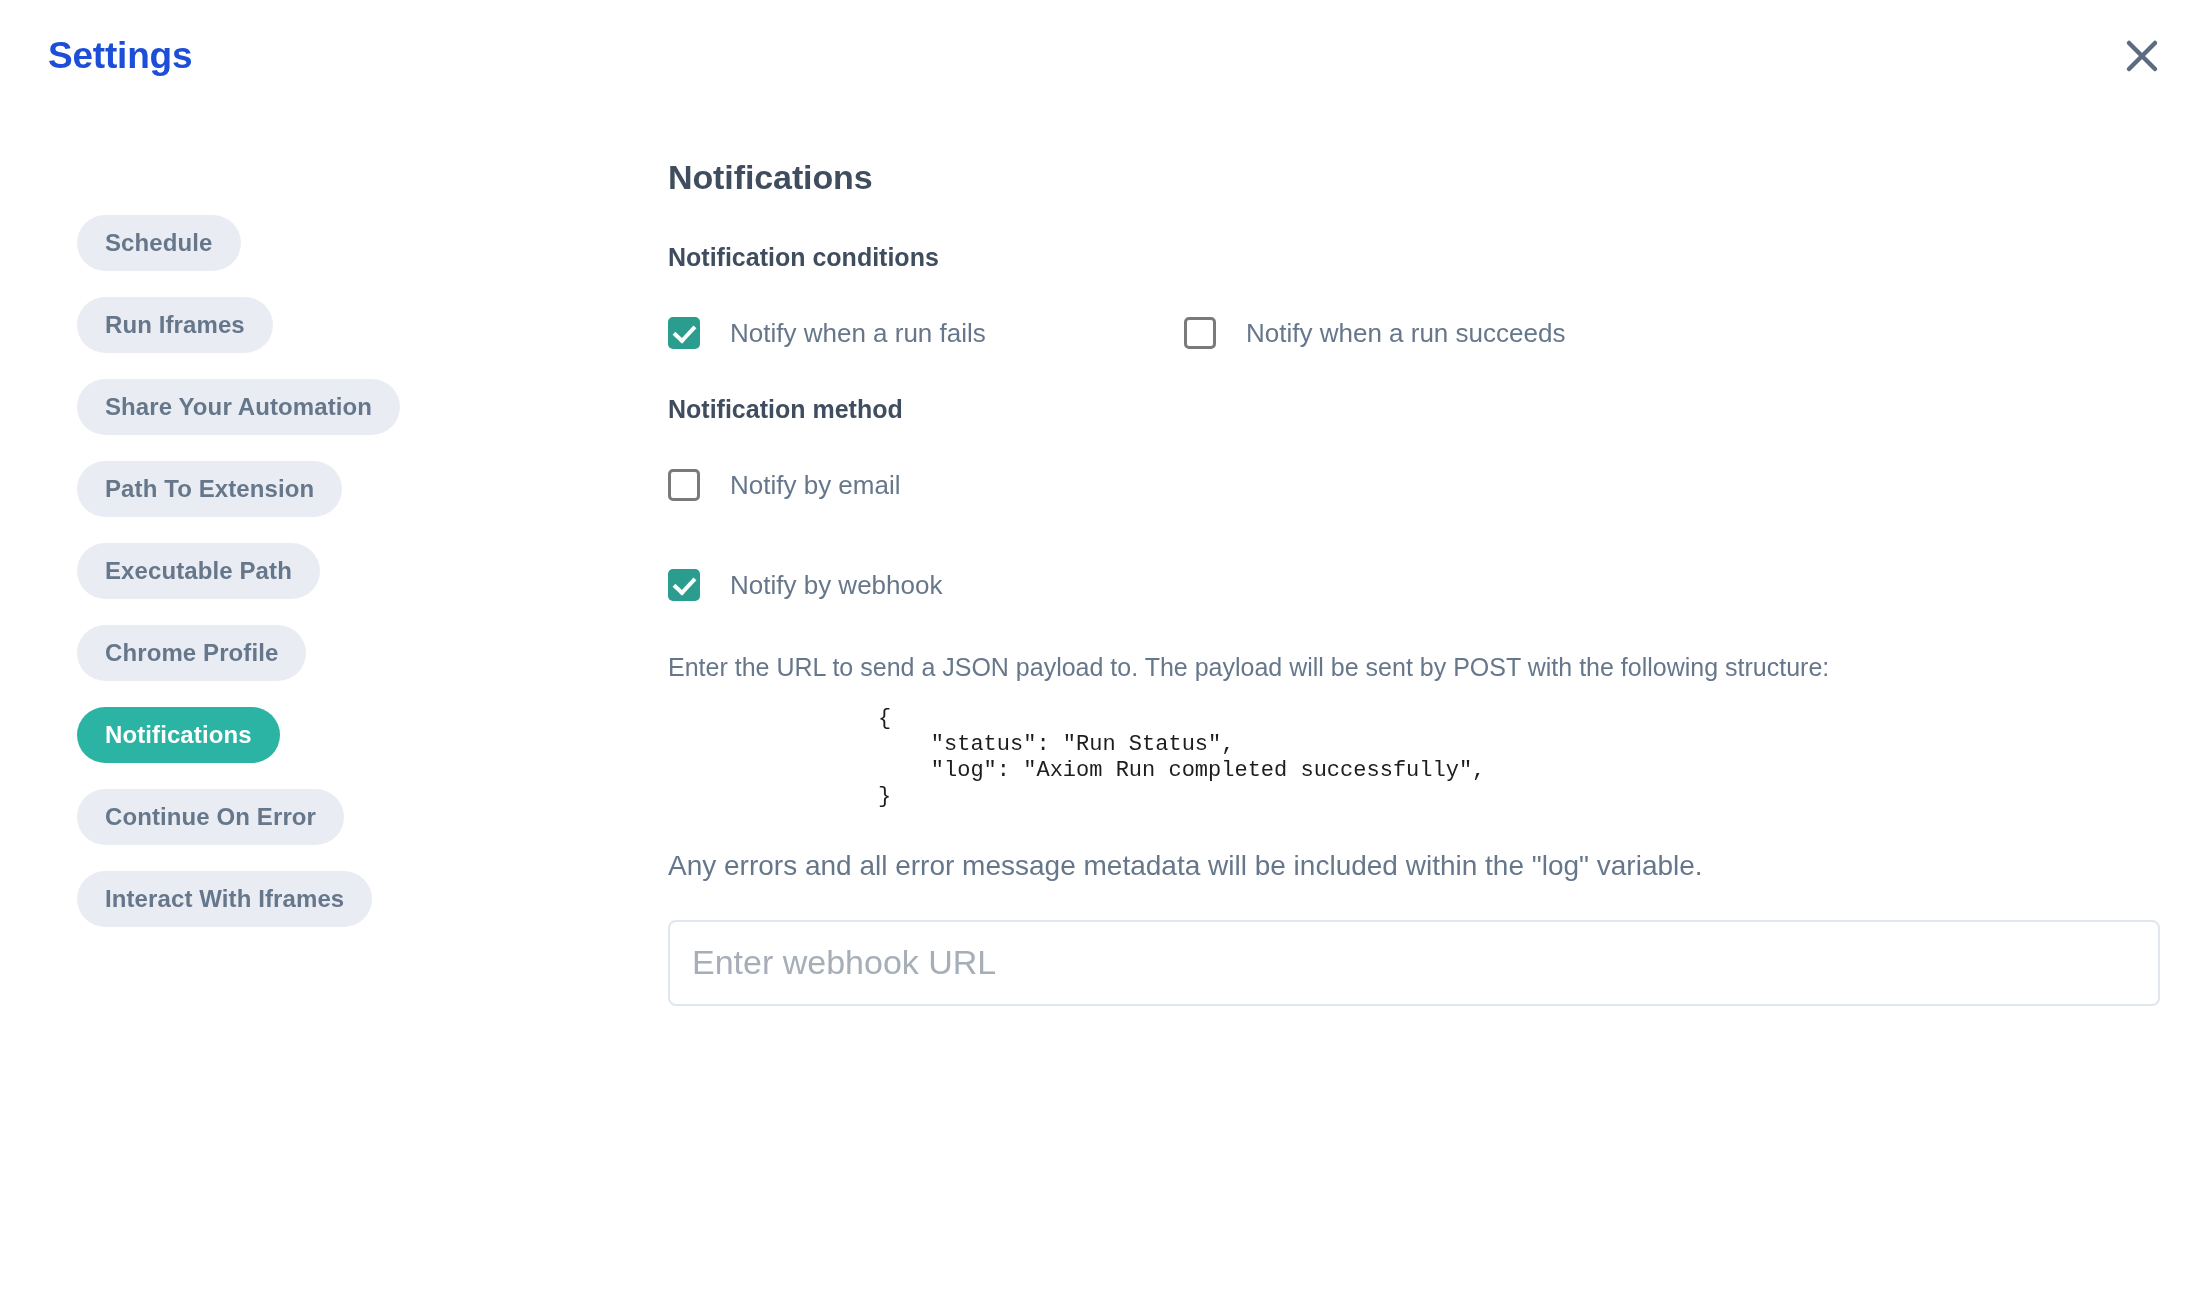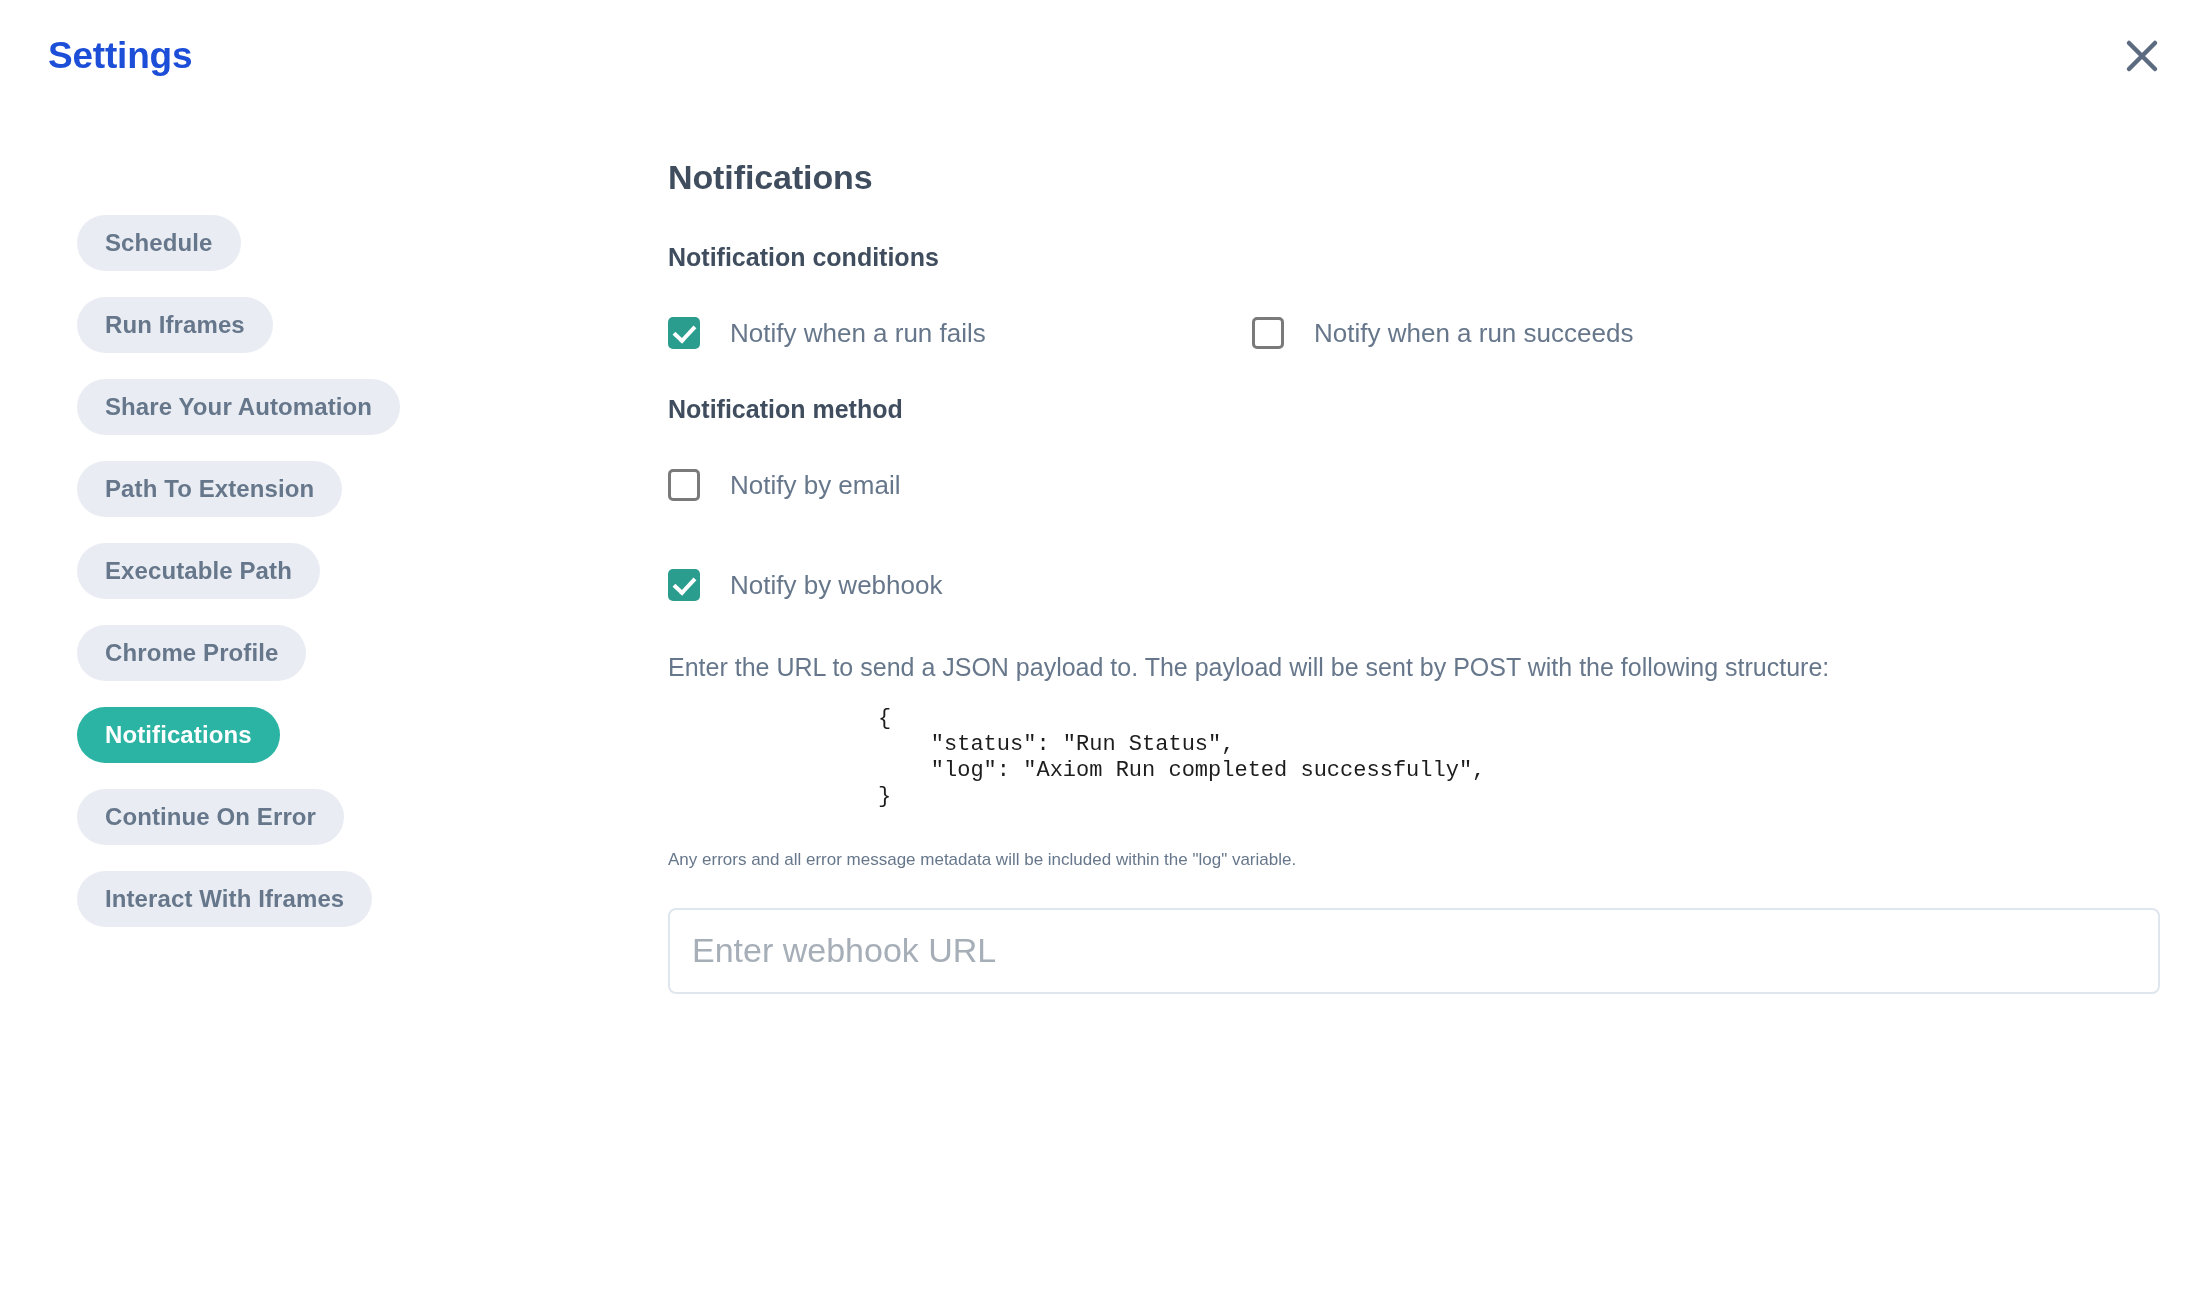"Notify when a run fails" .conditions-row .checkbox-row:first-child { width: 584px -> 516px }
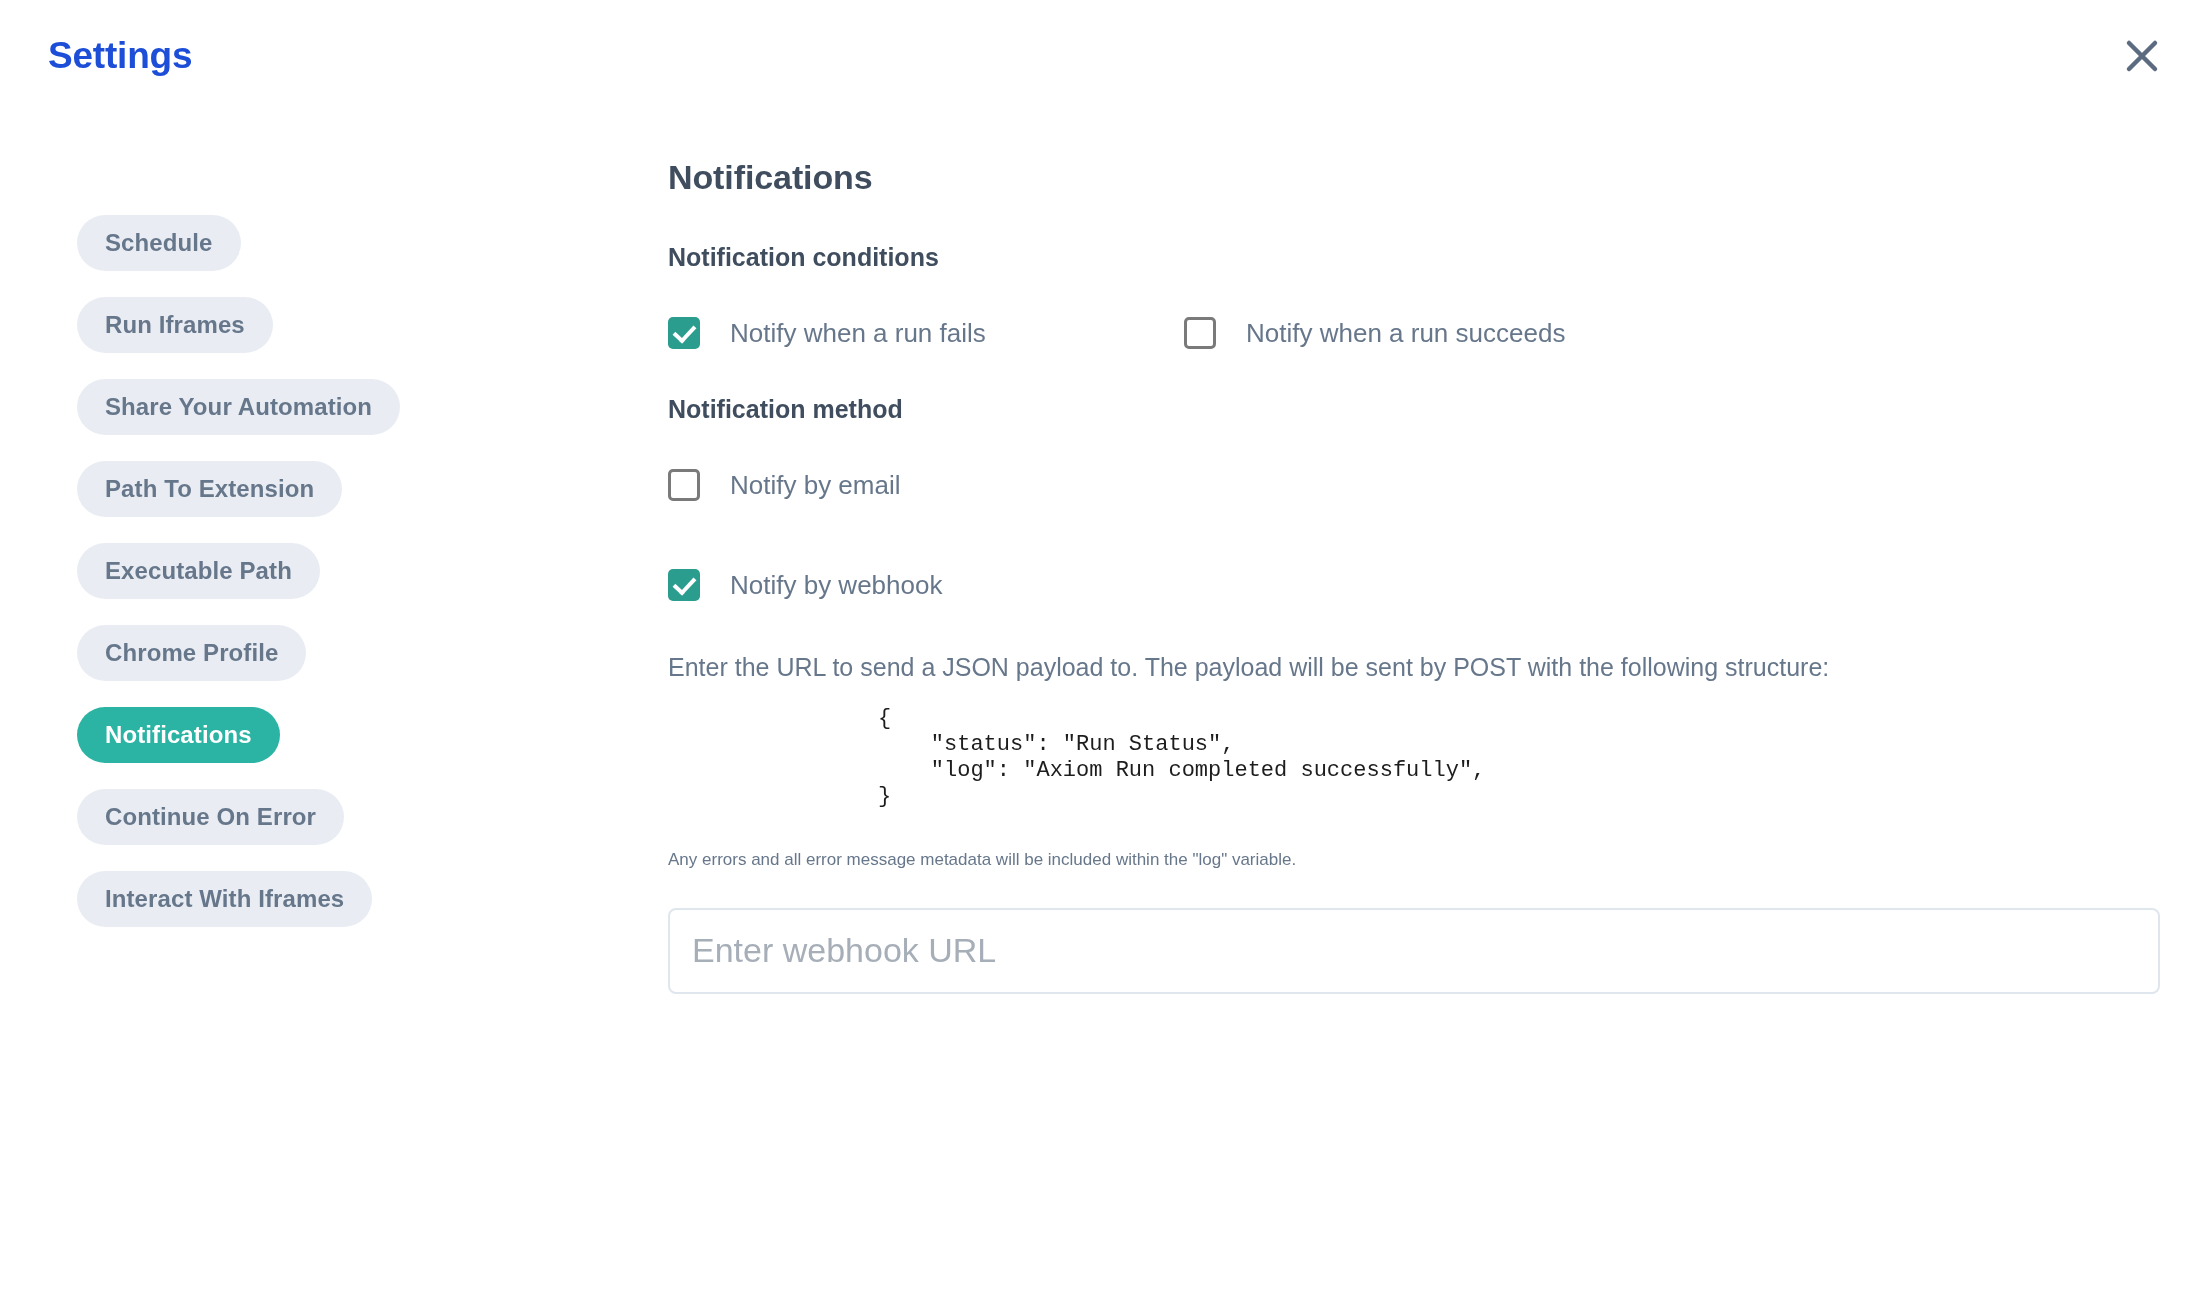"Any errors and all error" .note-text { font-size: 17px -> 28px }
